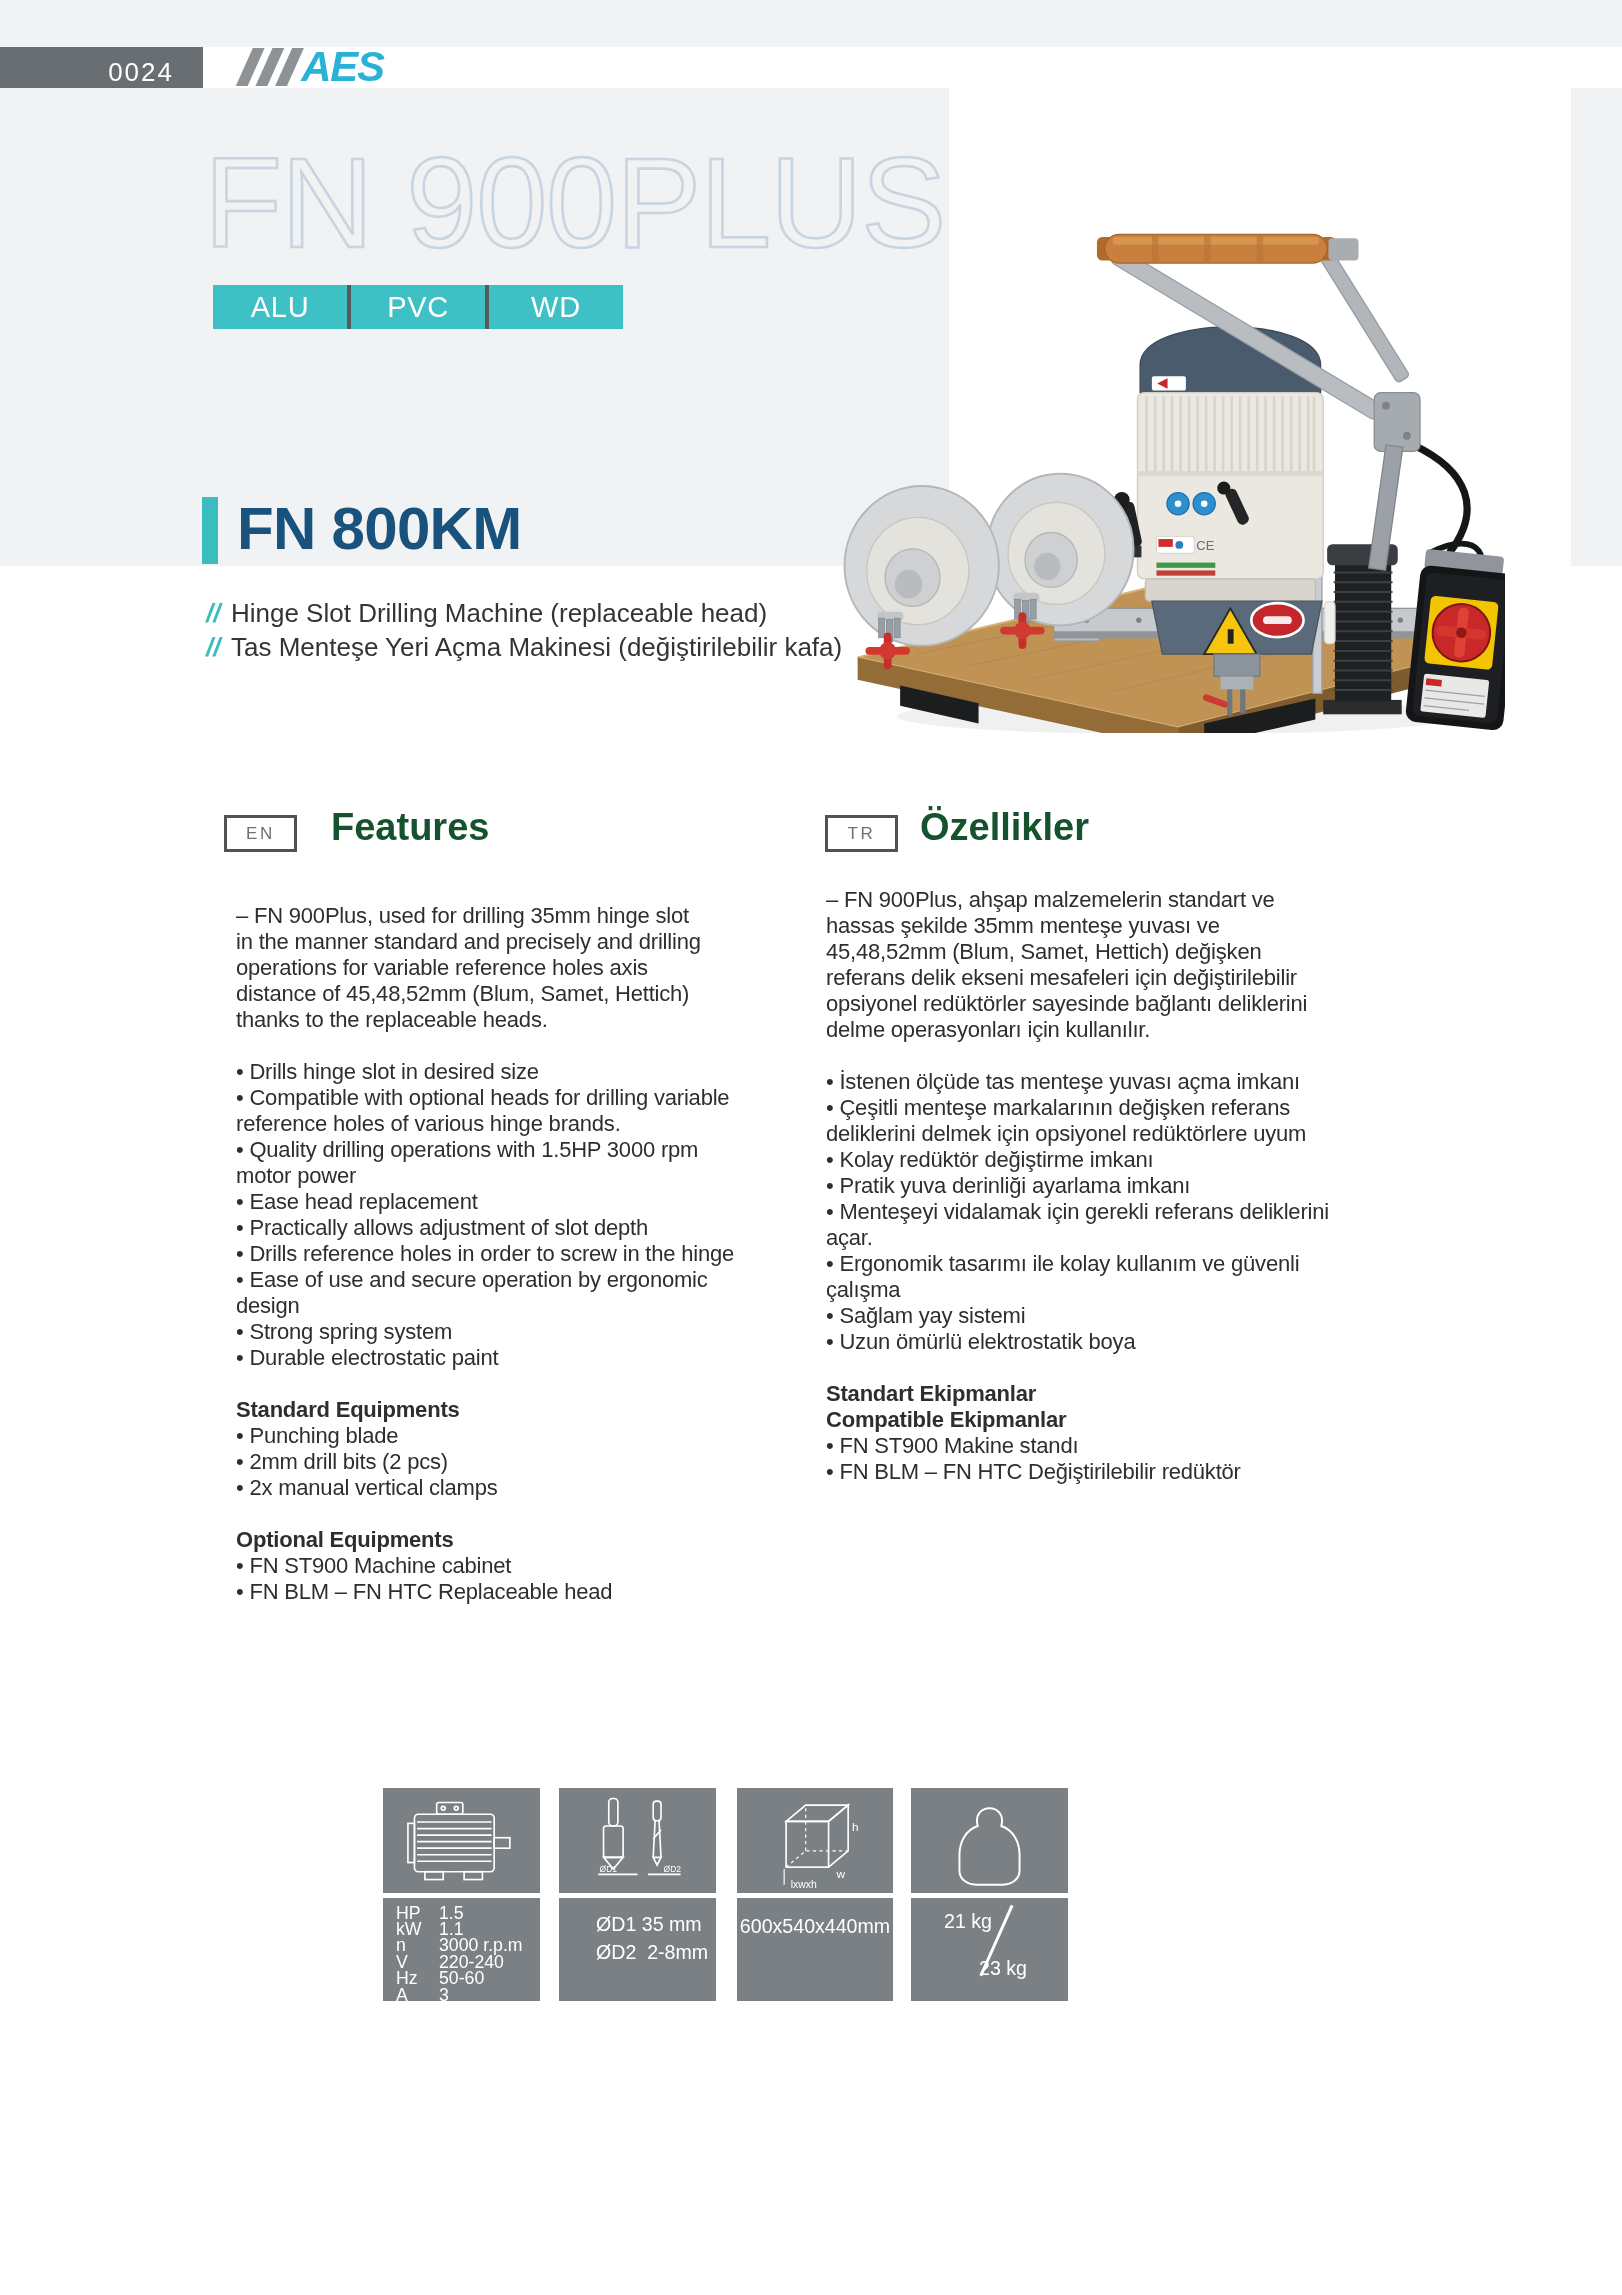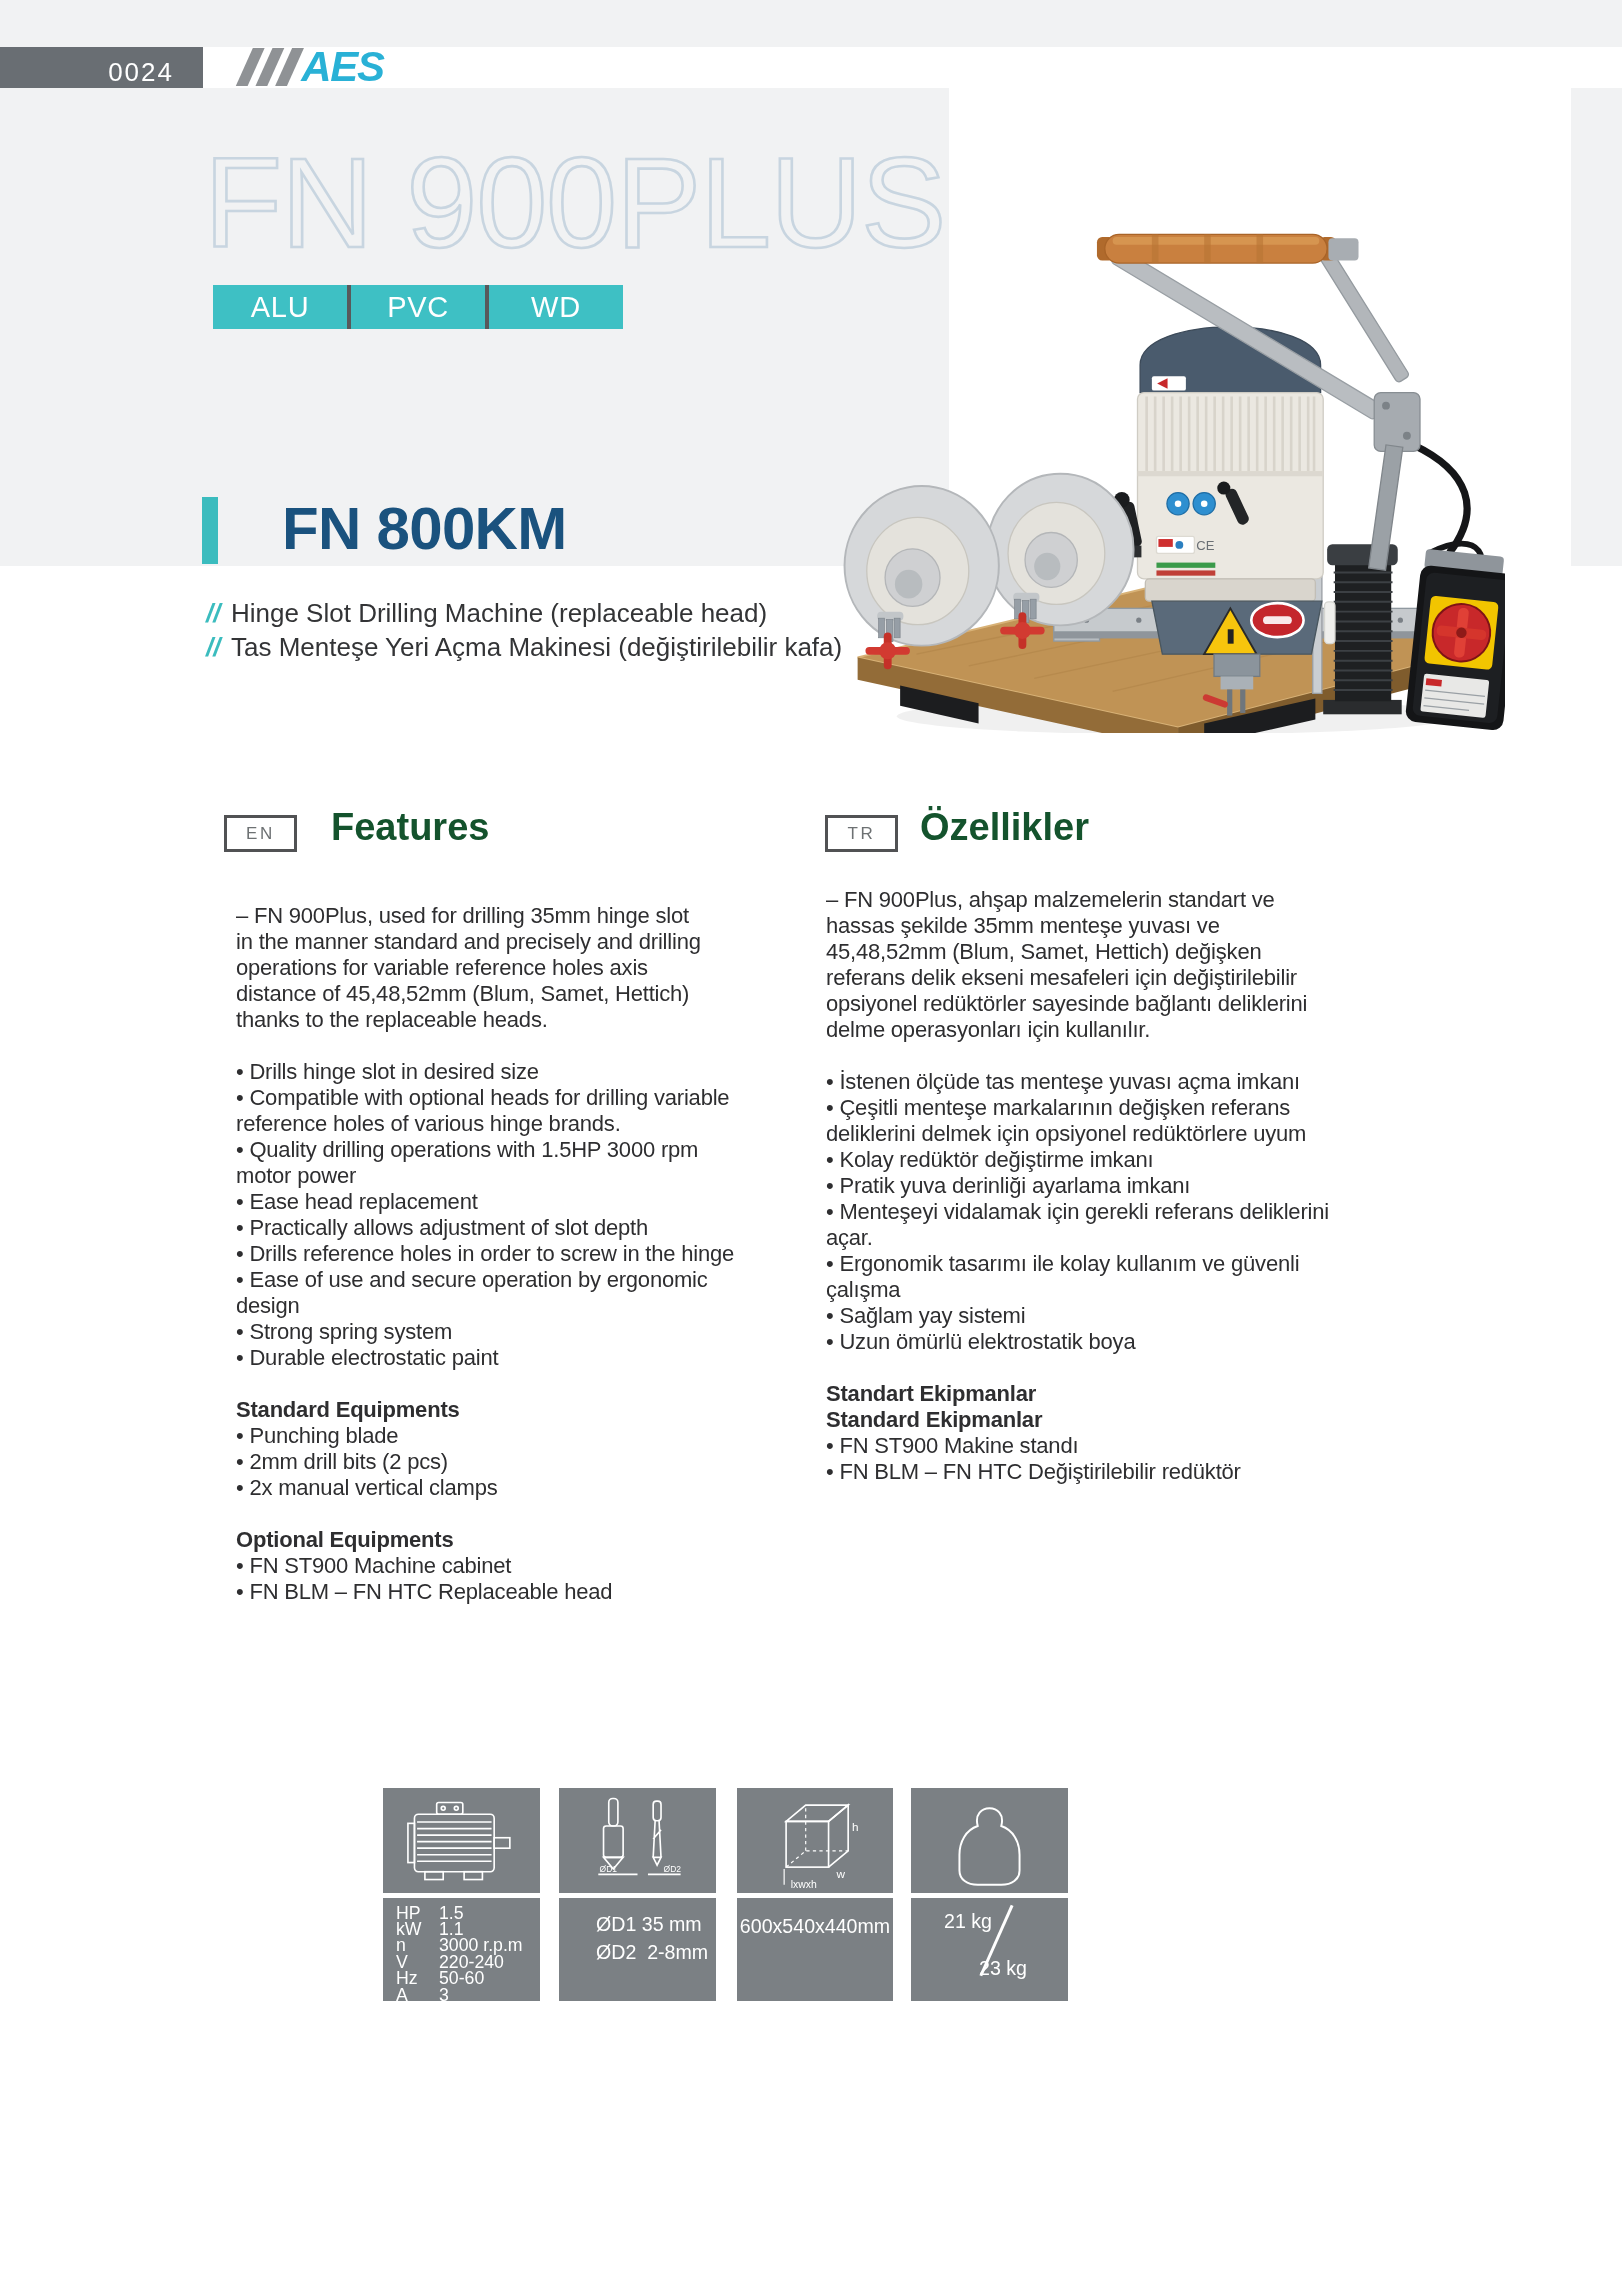"FN 800KM" .product-title { margin-left: 45px -> none }
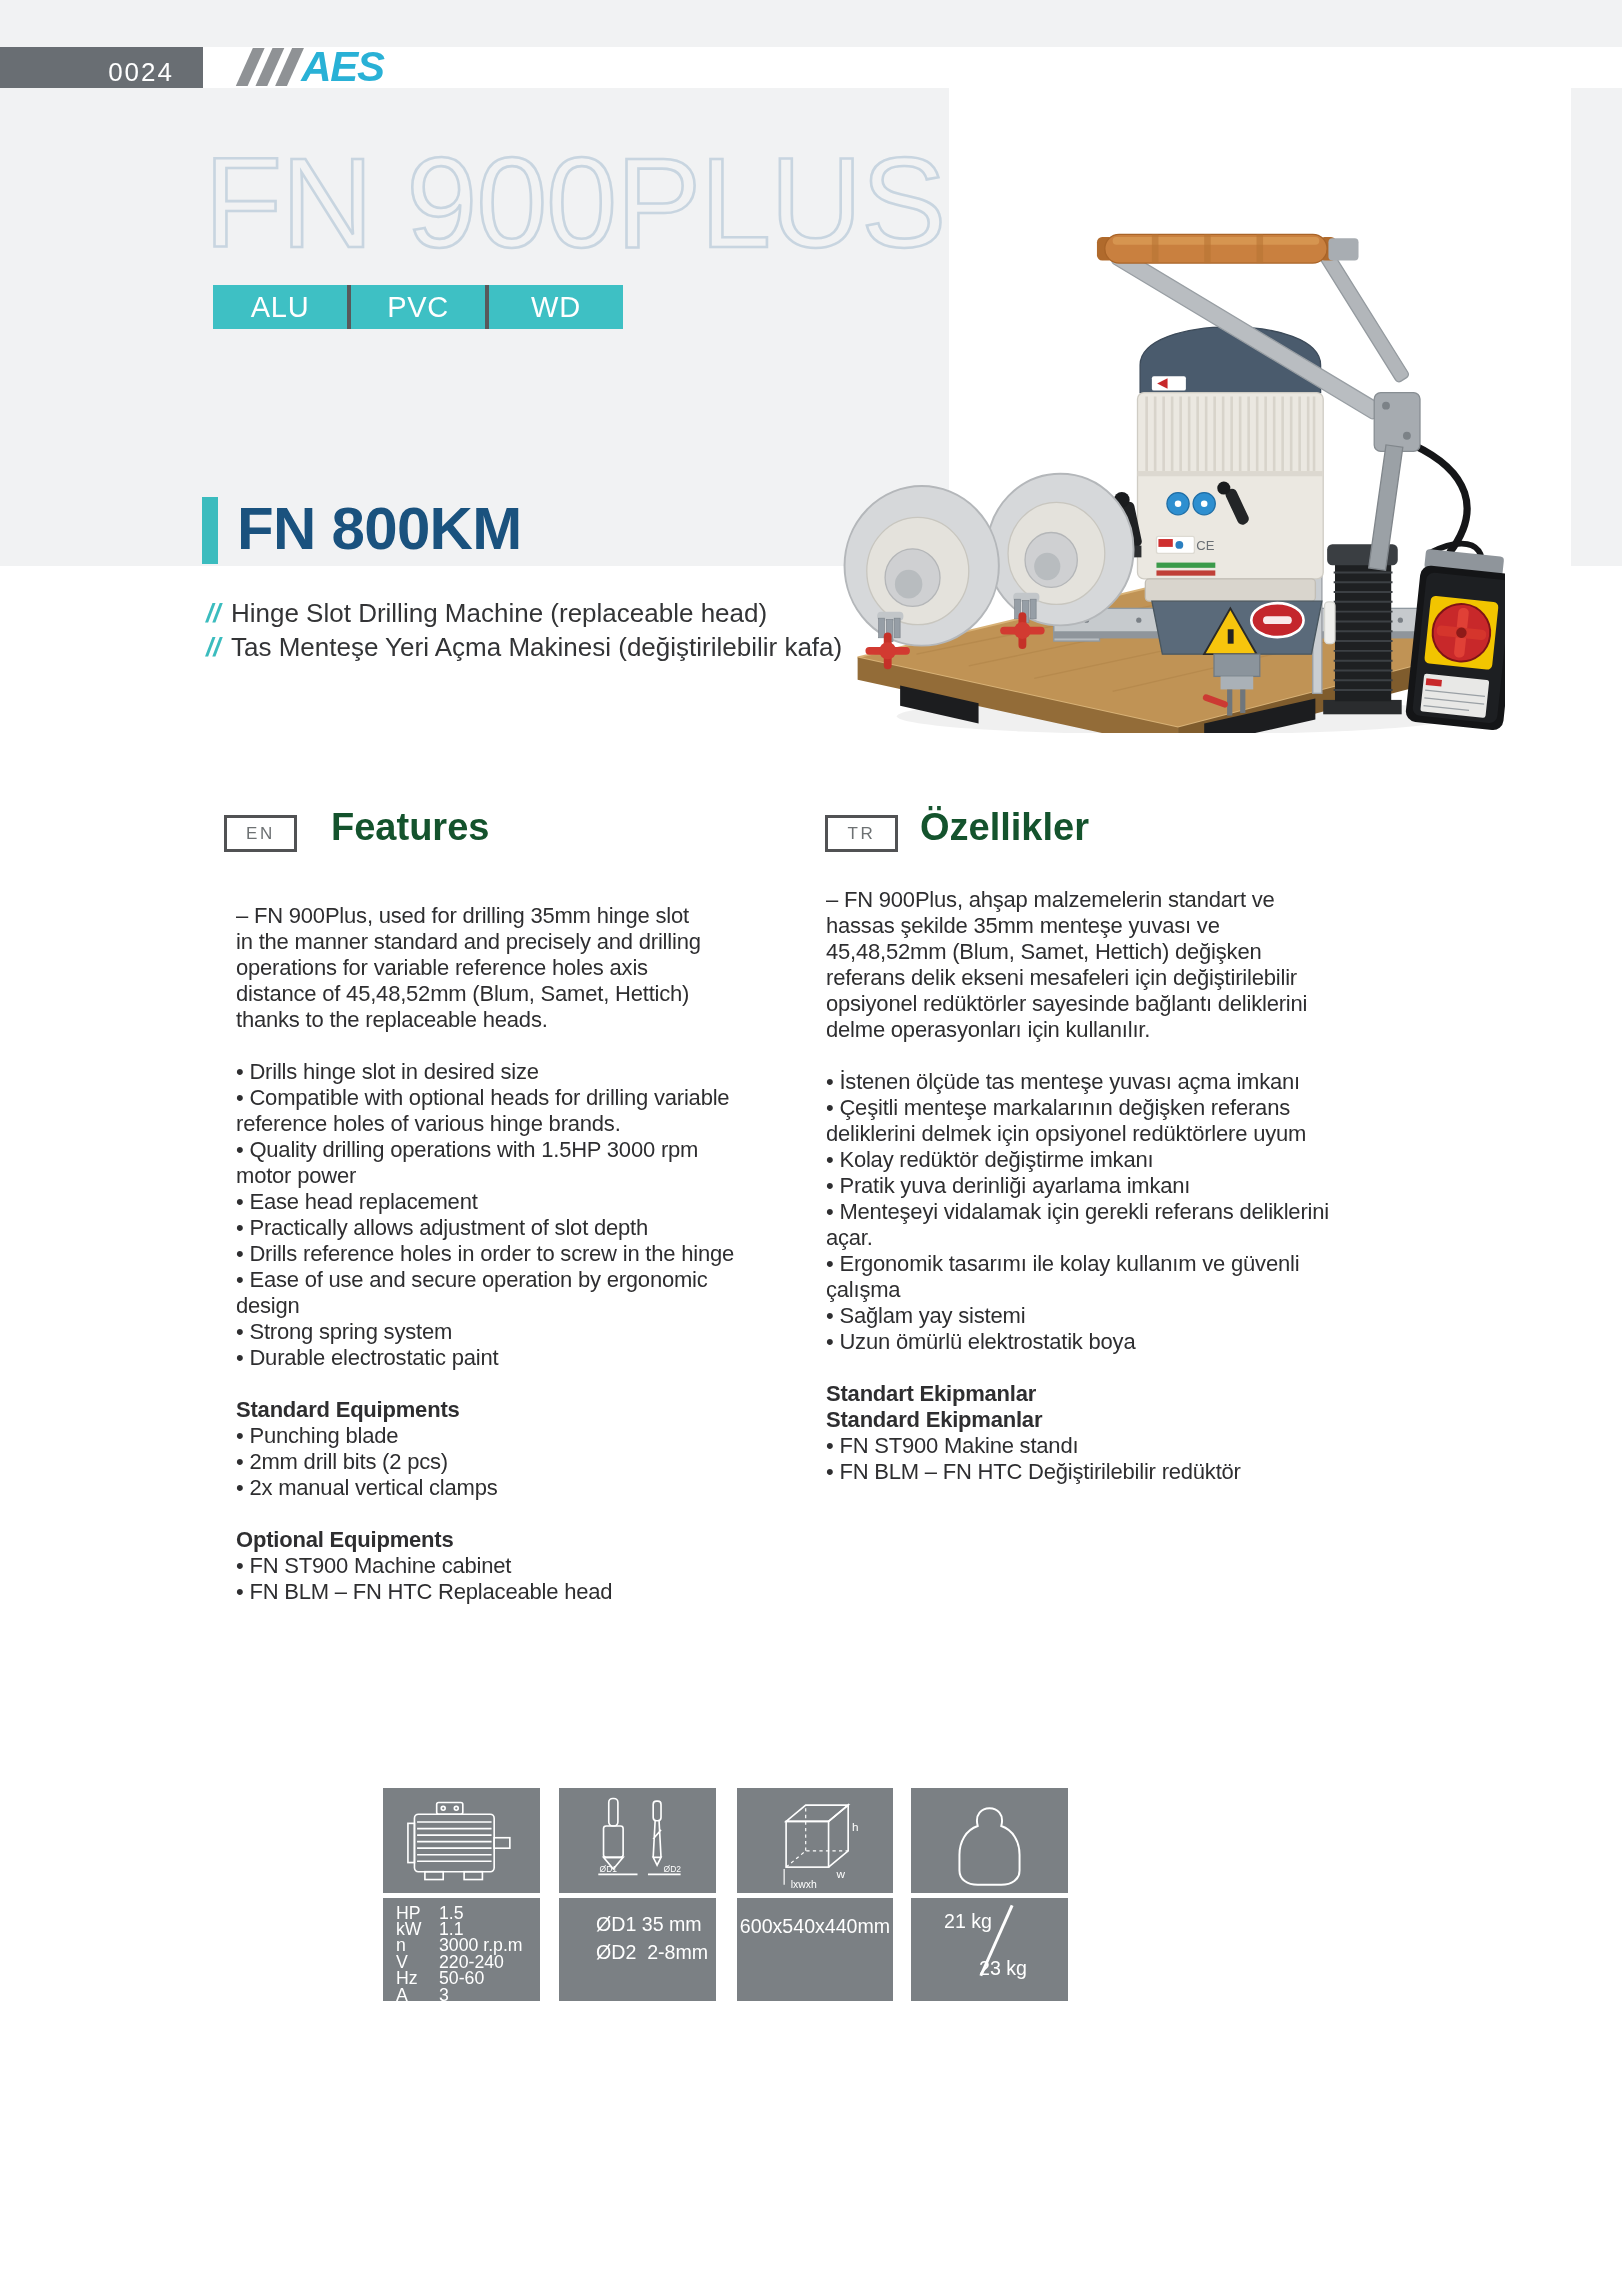"Standard Ekipmanlar" p.sec-title { text: Standard -> Compatible }
